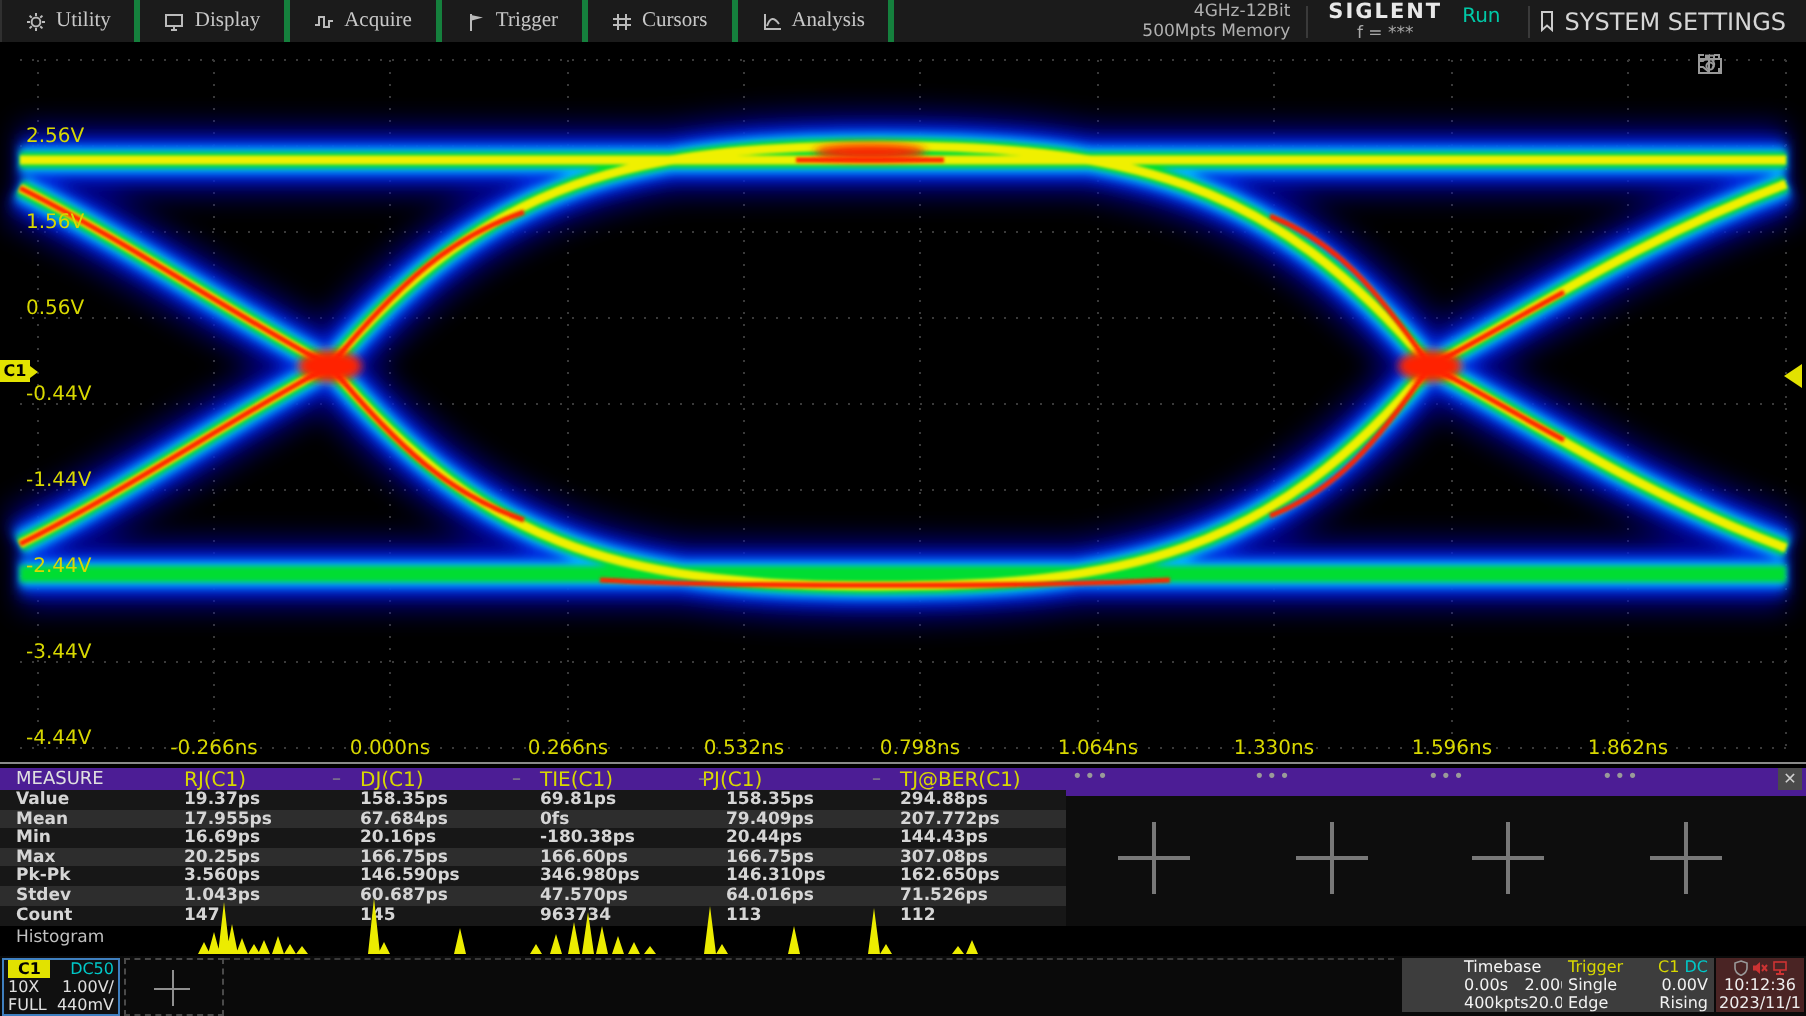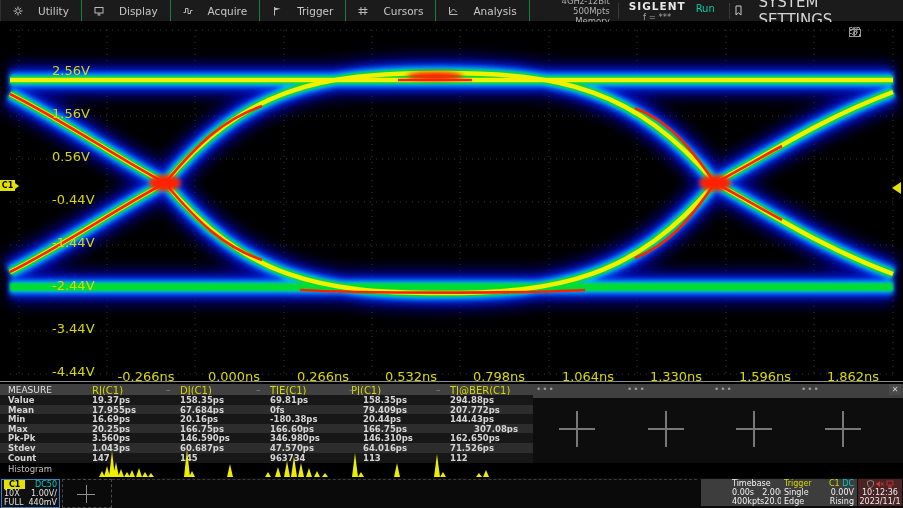"Utility" .mitem { border-right: 1px solid #15803d -> 3px solid #15803d; font-family: none -> Liberation Serif, serif; gap: 15px -> 5px }
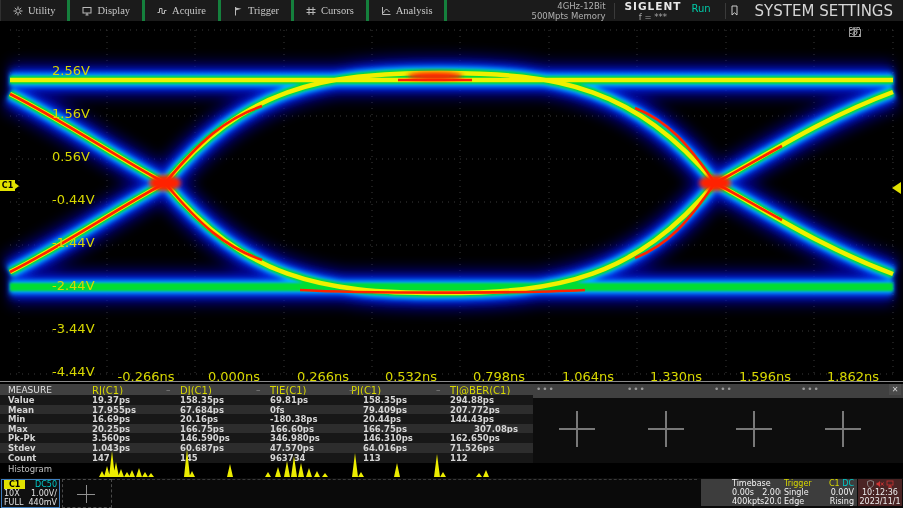"SYSTEM SETTINGS" .syset { font-size: 15px -> 12px; gap: 16px -> 4px }
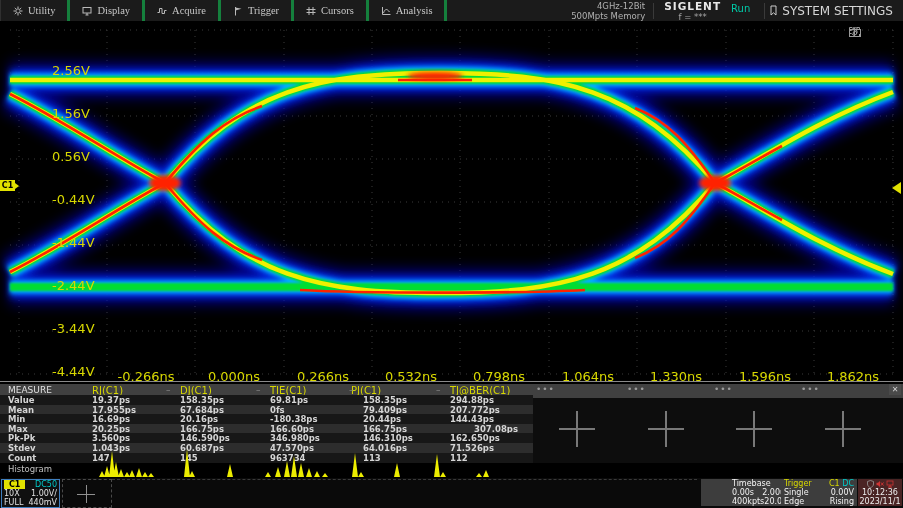"2.56V" .axlab { font-size: 13px -> 10px; margin-left: 39px -> none }
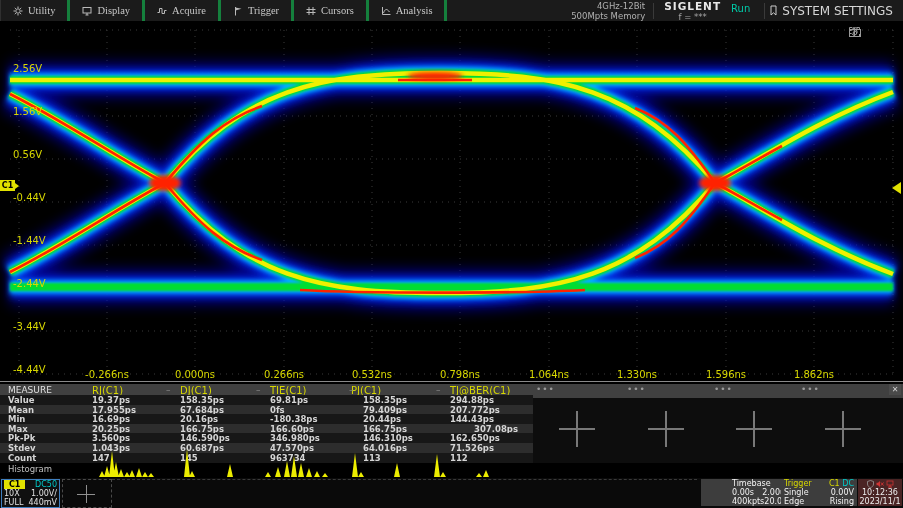"MEASURE" .mhead { background: #404040 -> #4c1d95 }
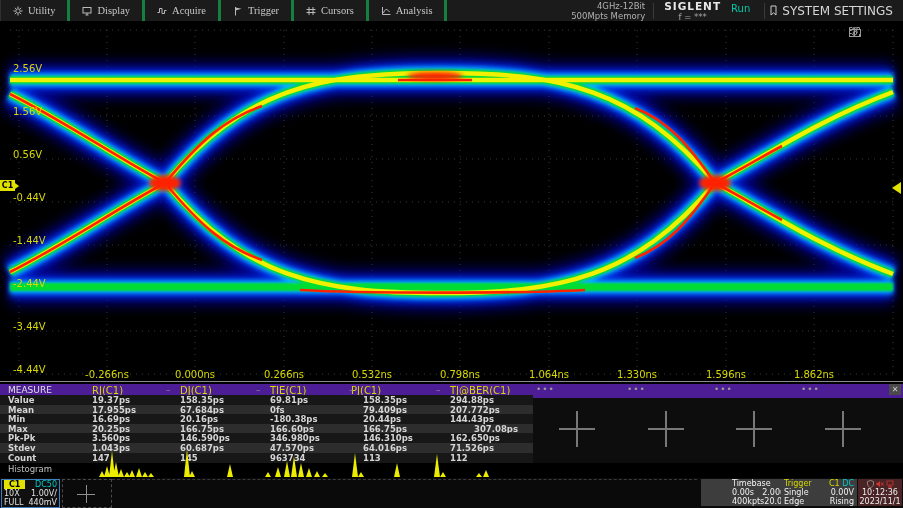"307.08ps" span.mval { margin-left: 24px -> none }
